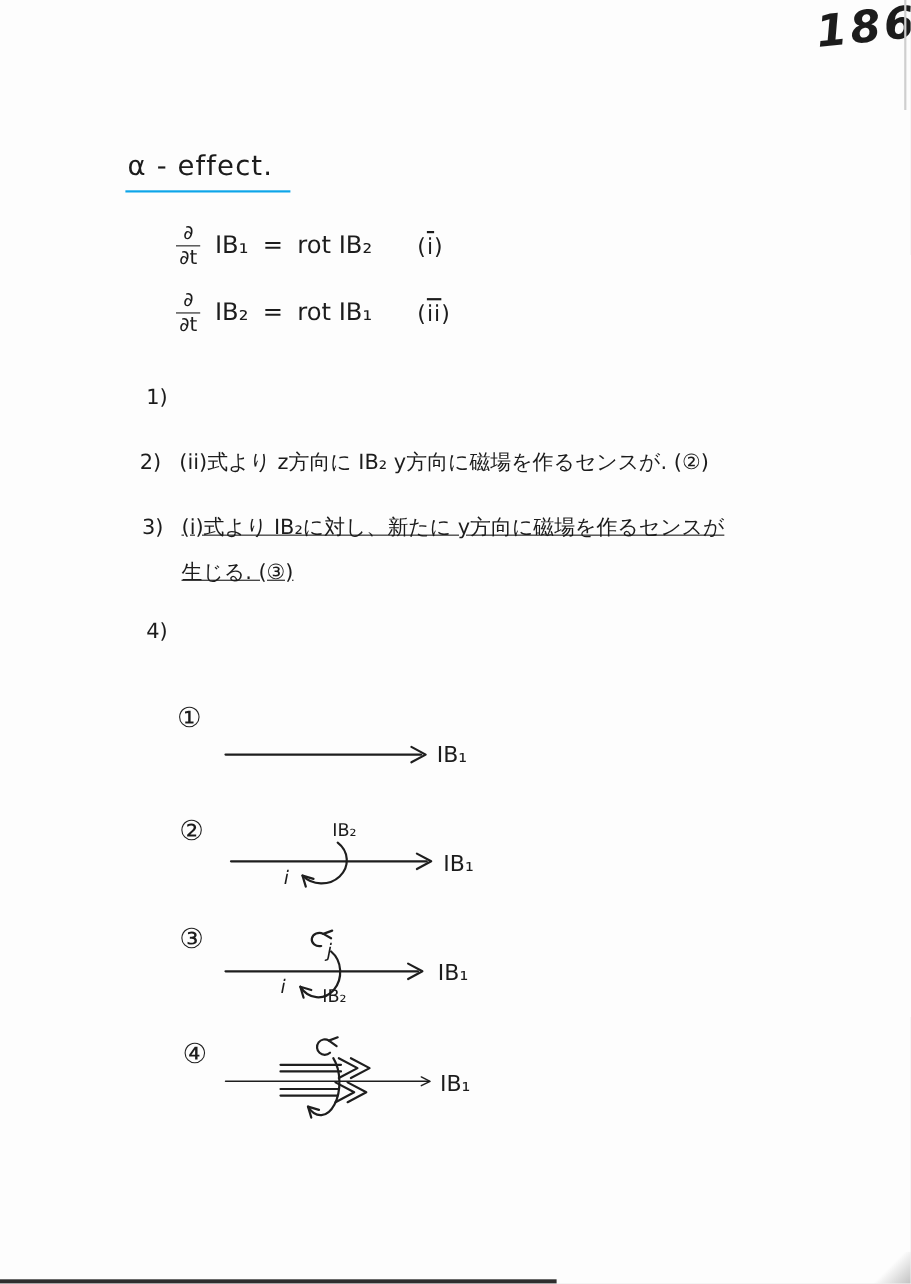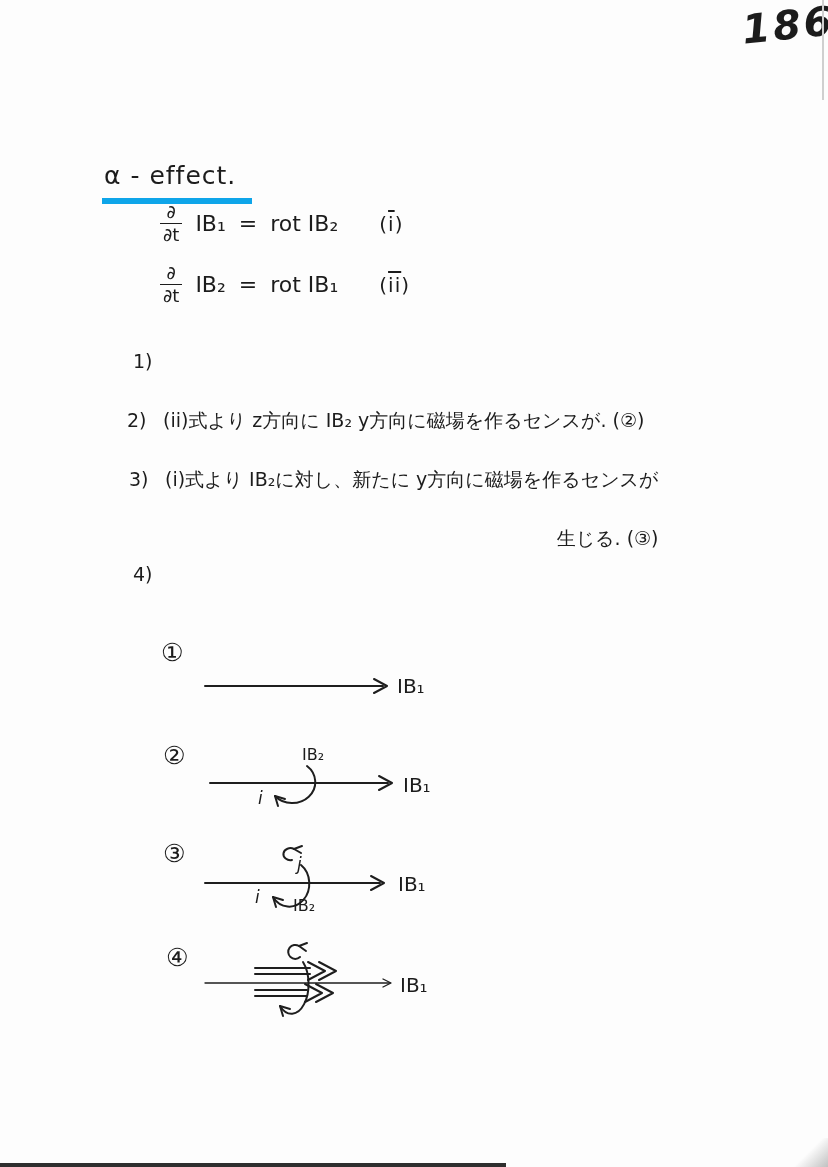"α - effect." .title { border-bottom: 6px solid #0ea5e9 -> 2px solid #0ea5e9; left: 102px -> 114px; margin-top: 25px -> none }
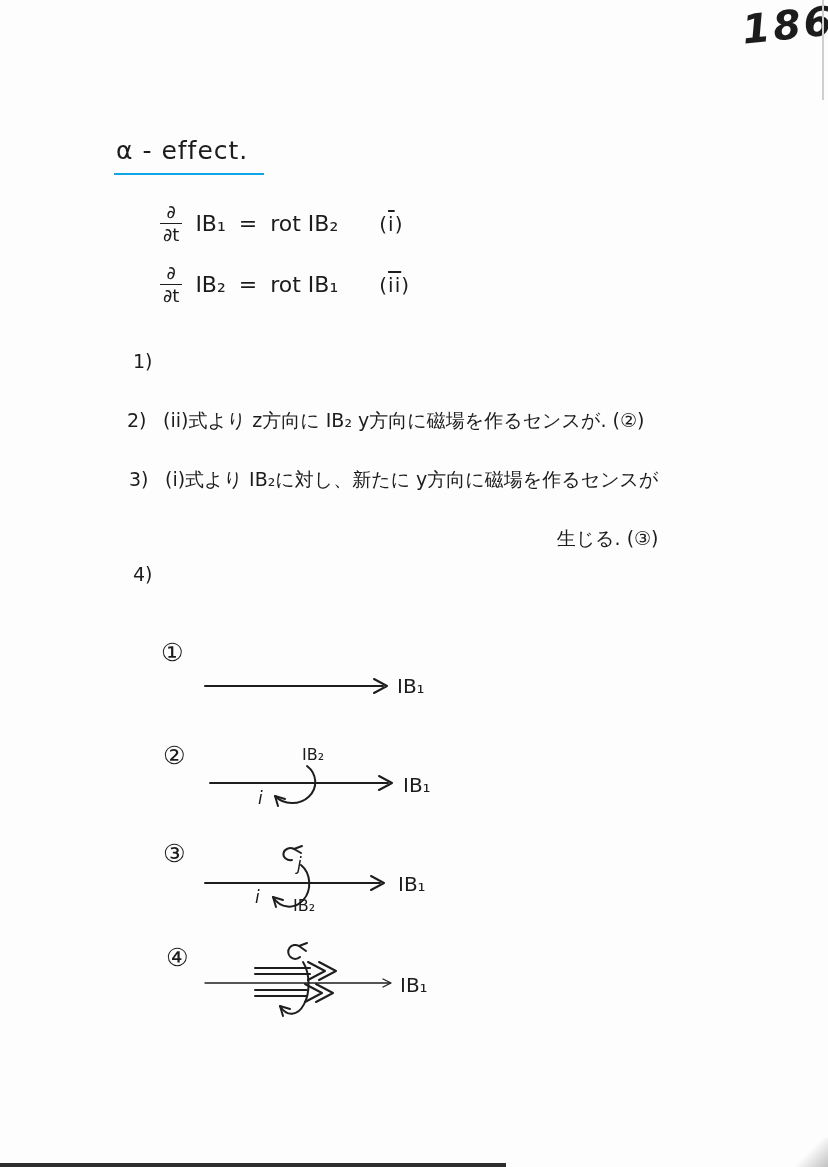"(i)式より IB₂に対し、新たに y方向に磁場を作るセンスが" .text-block .line { text-decoration: none -> underline }
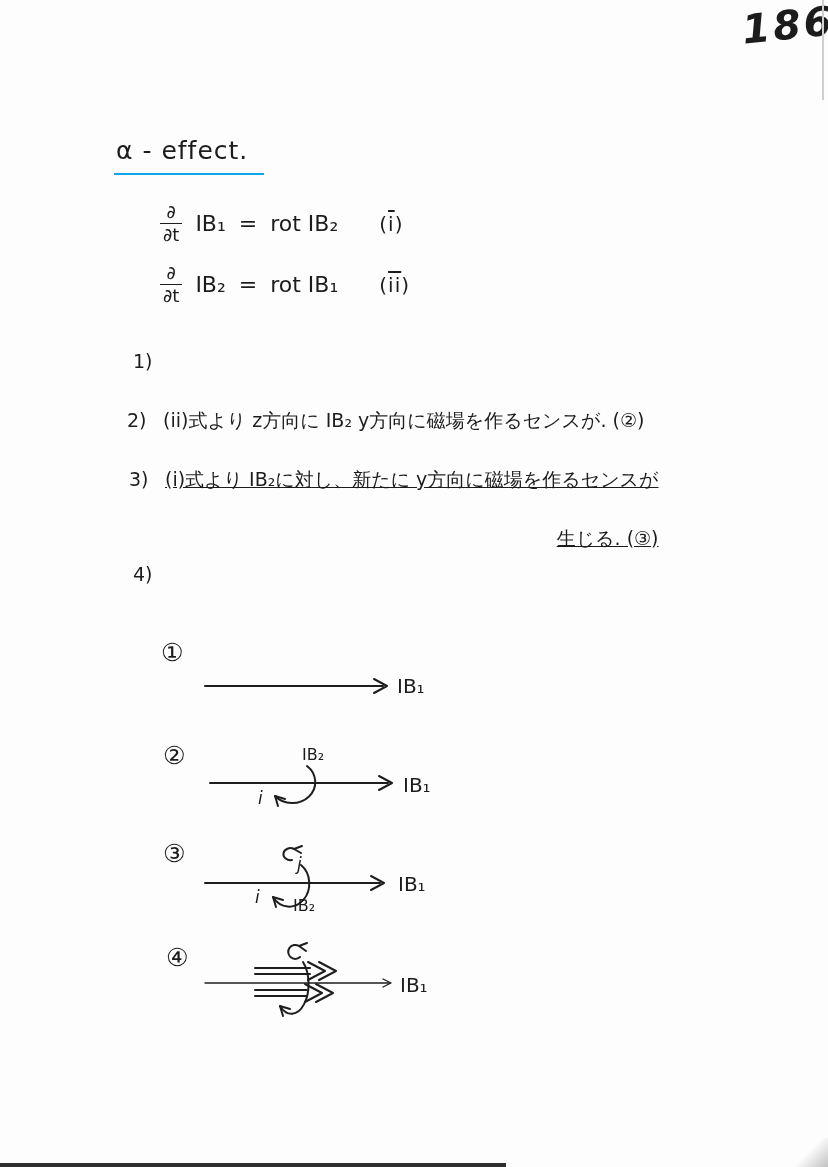"生じる. (③)" .text-block .line2 { margin-top: 36px -> 18px; text-align: right -> none }
